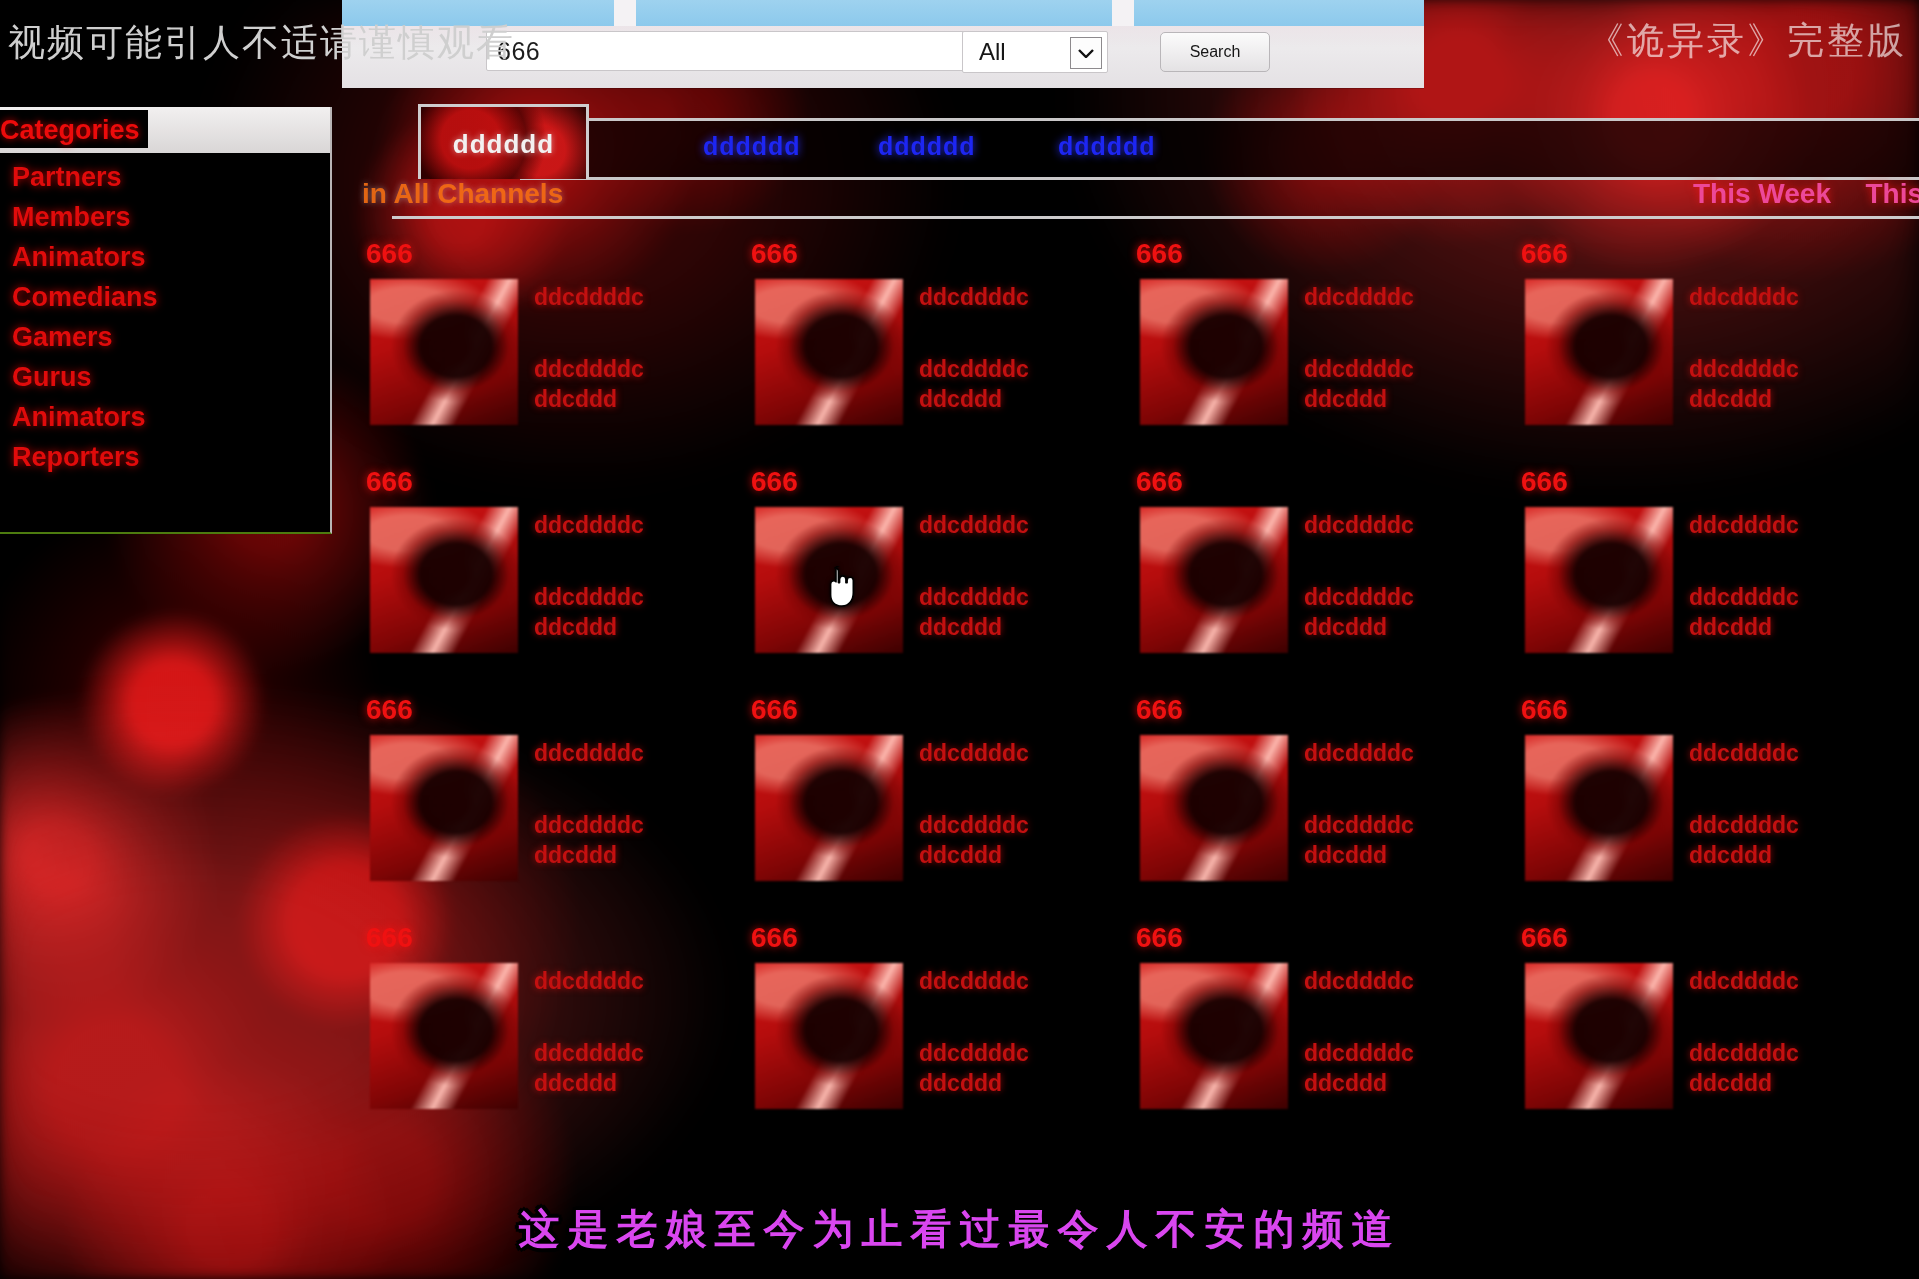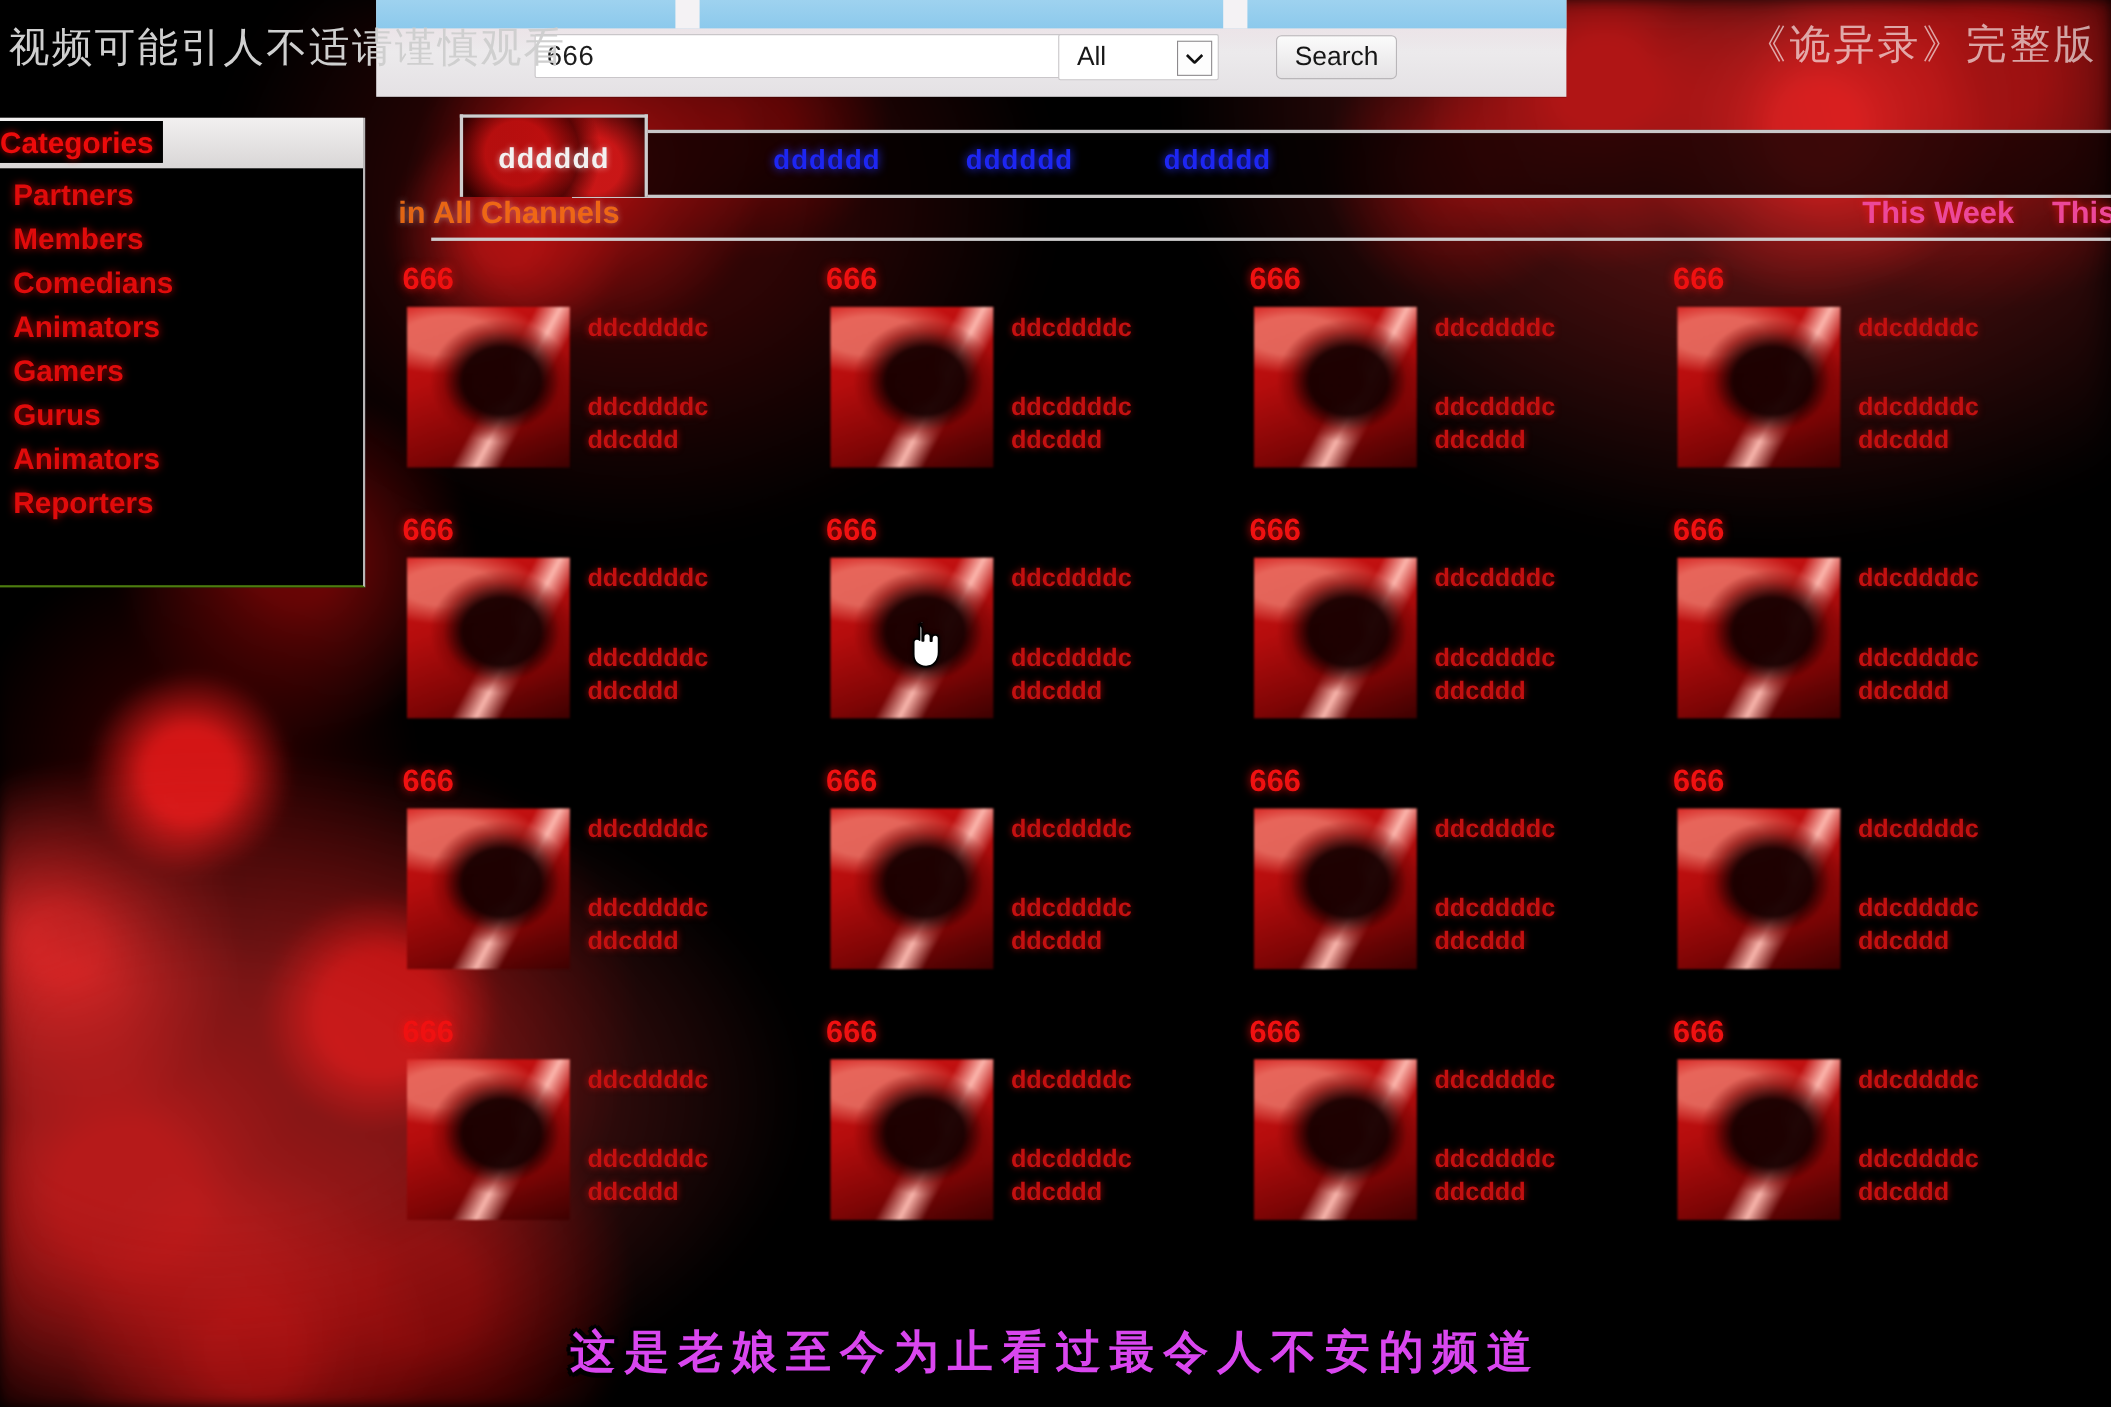"Search" .search-btn { font-size: 24px -> 16px }
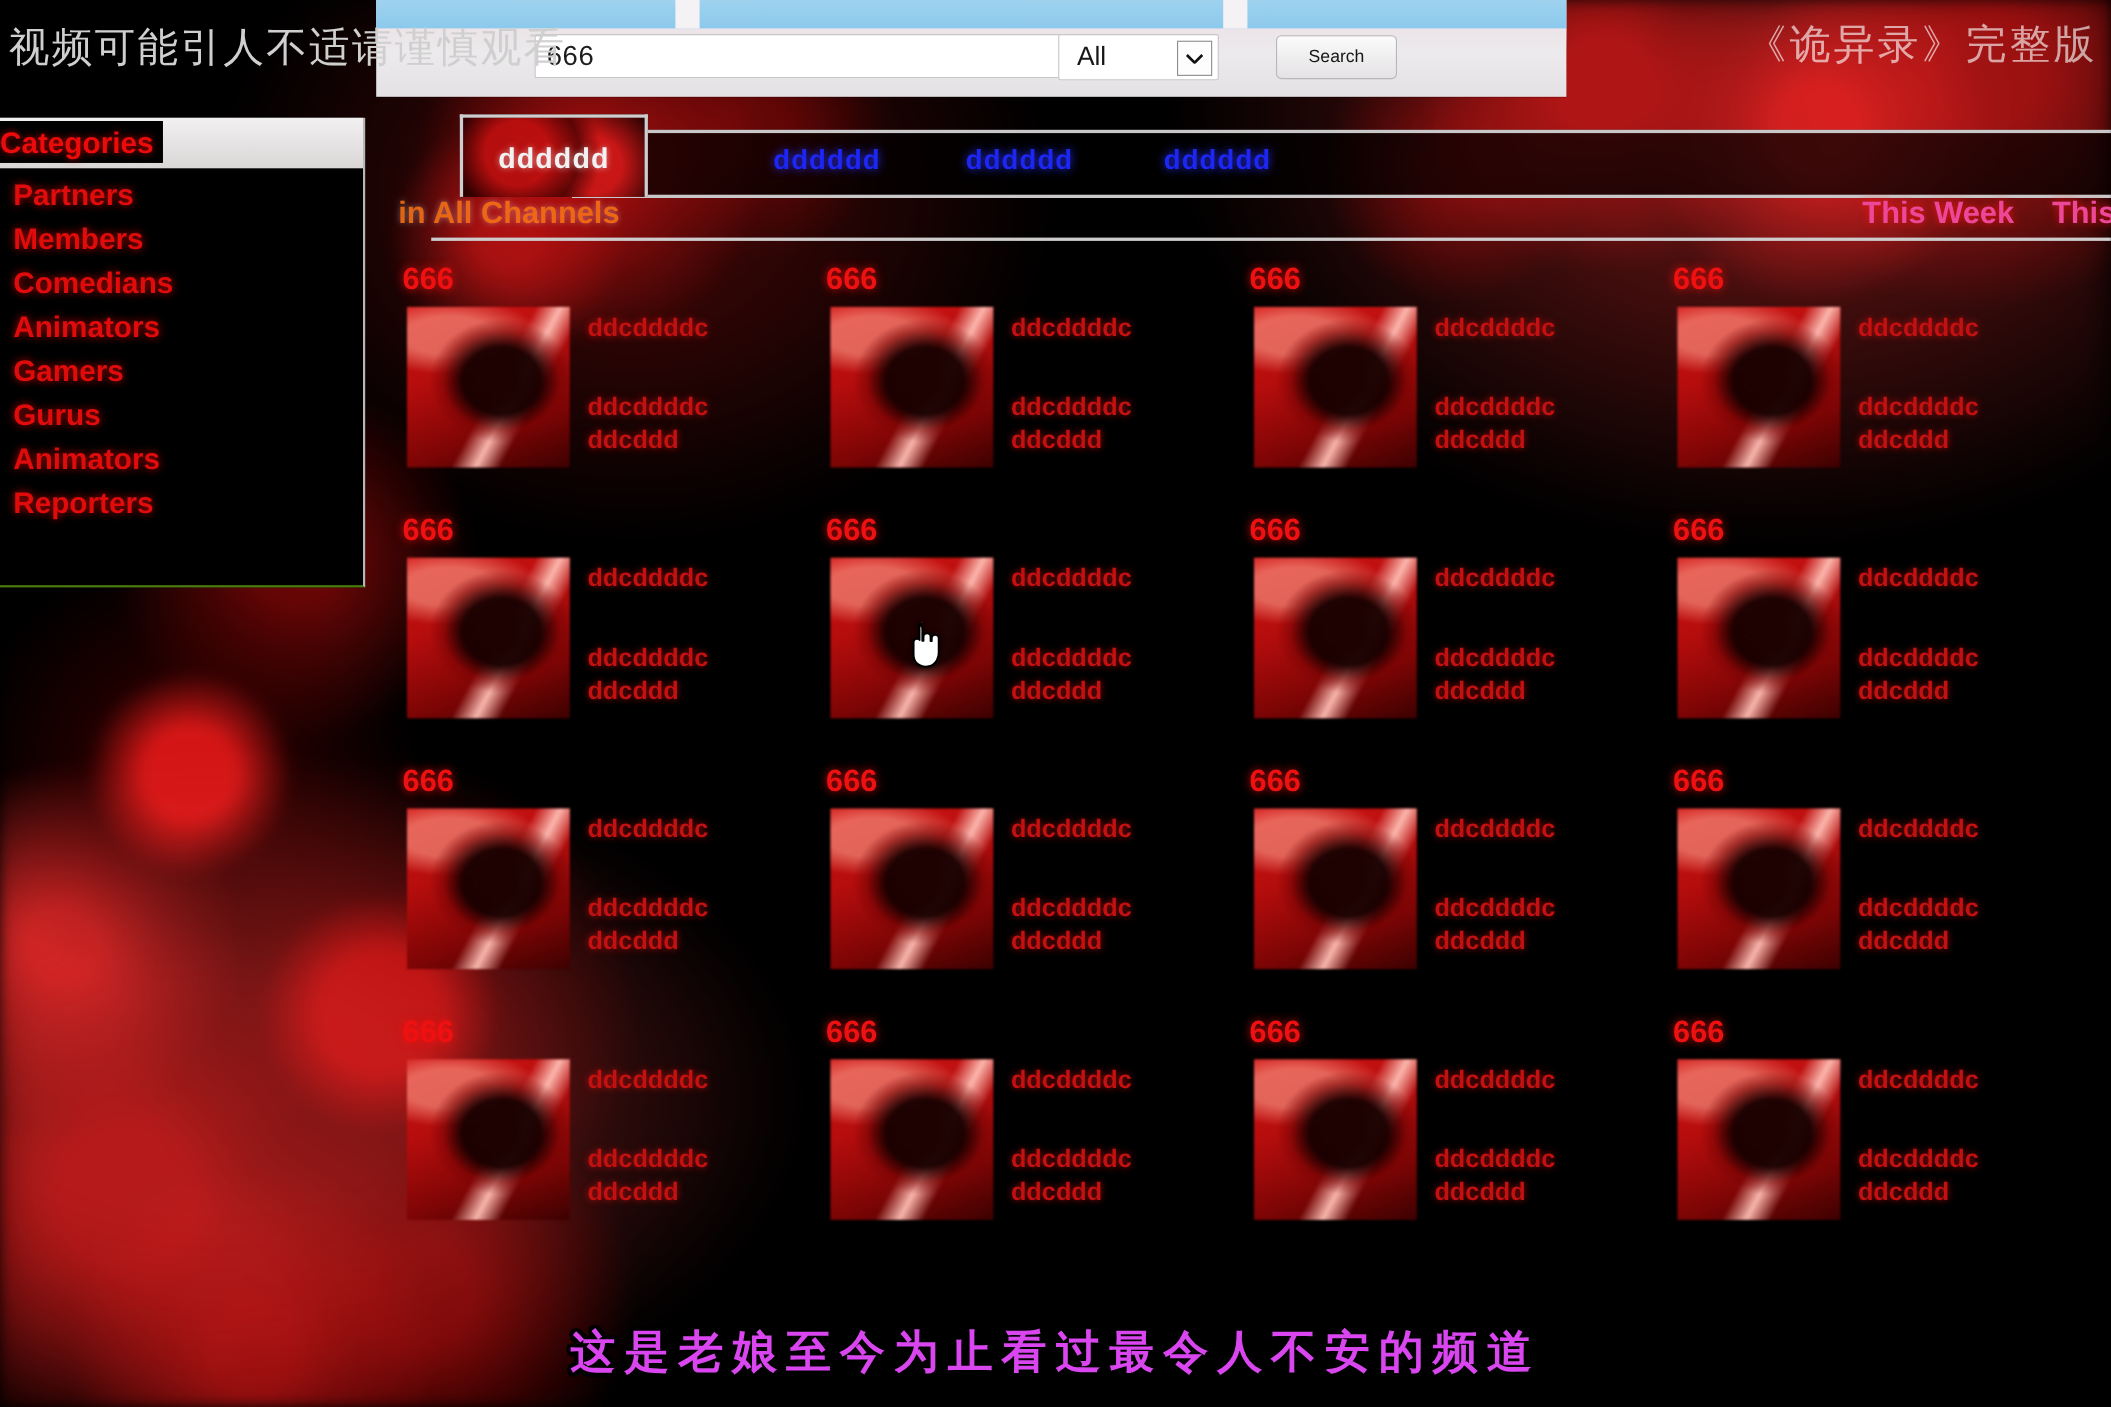"Comedians" div.cat-item { order: before "Animators" -> after "Animators" }
